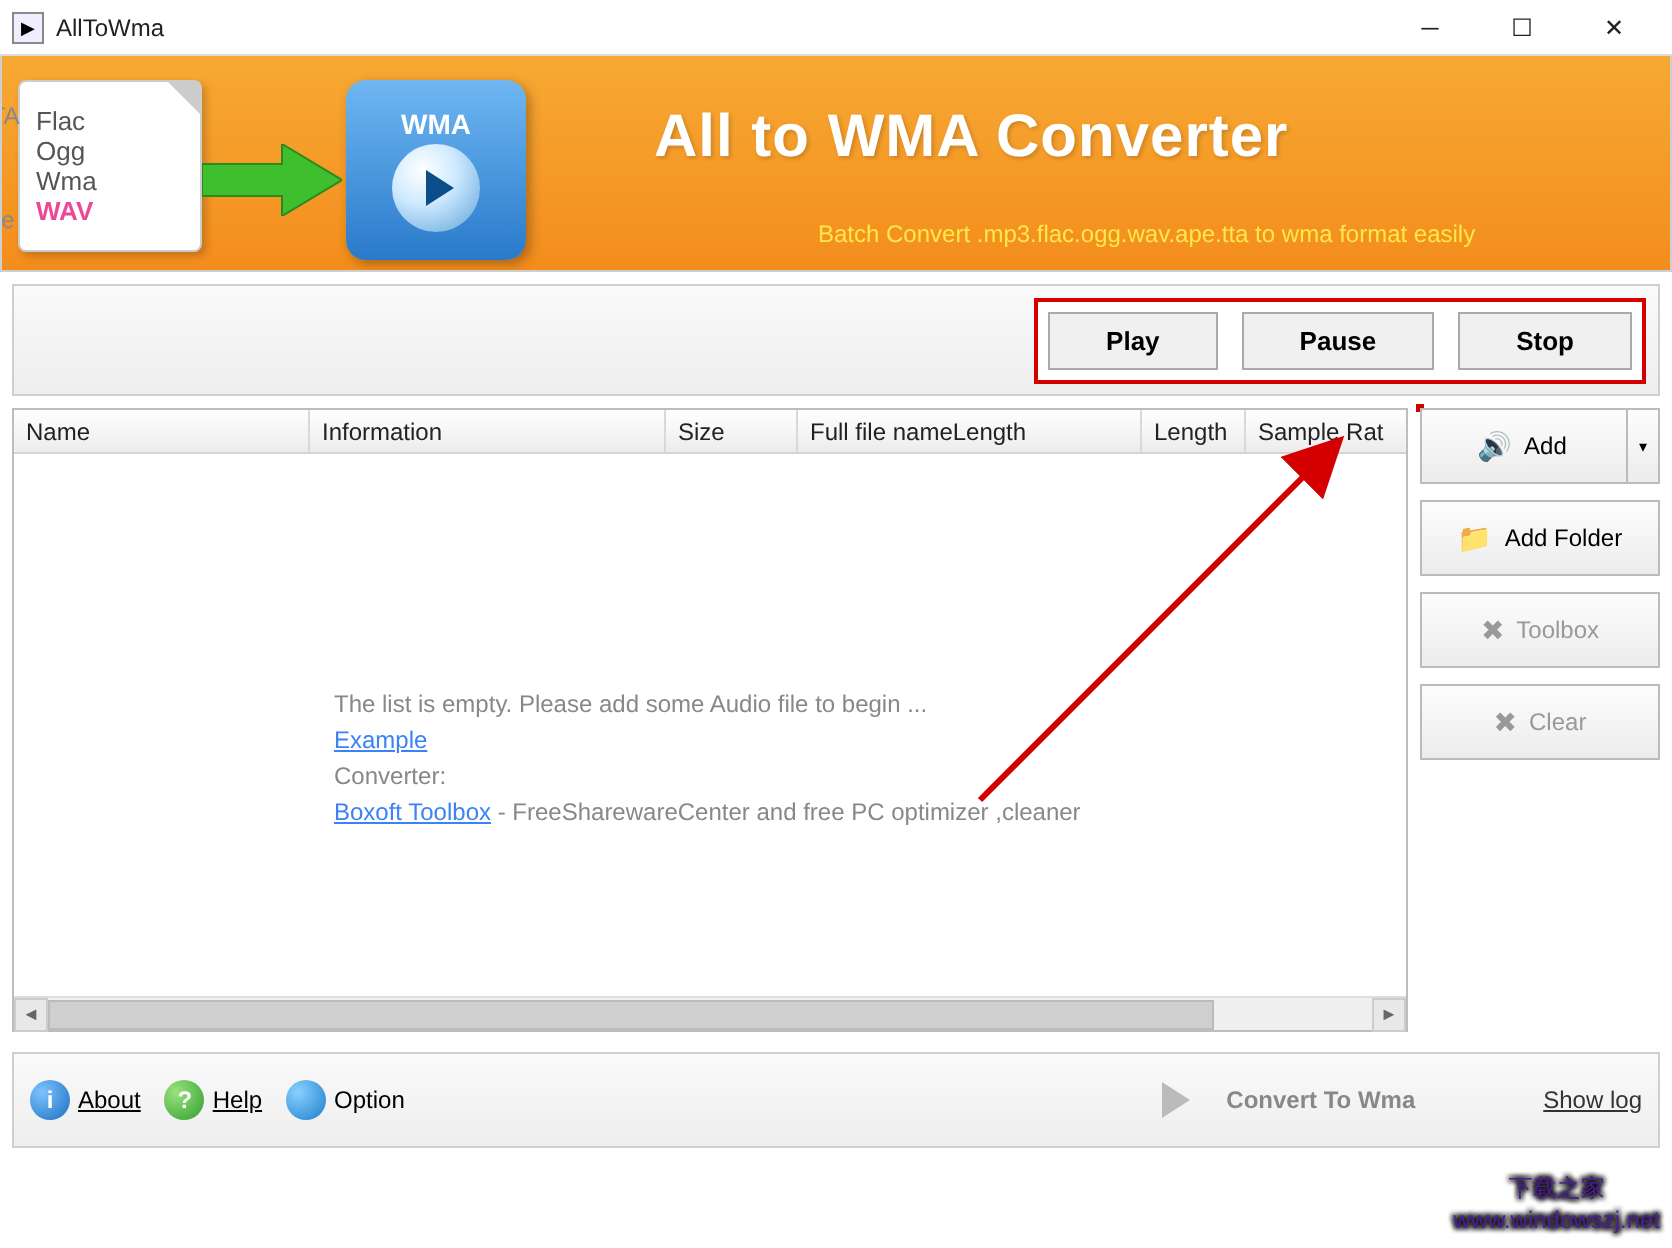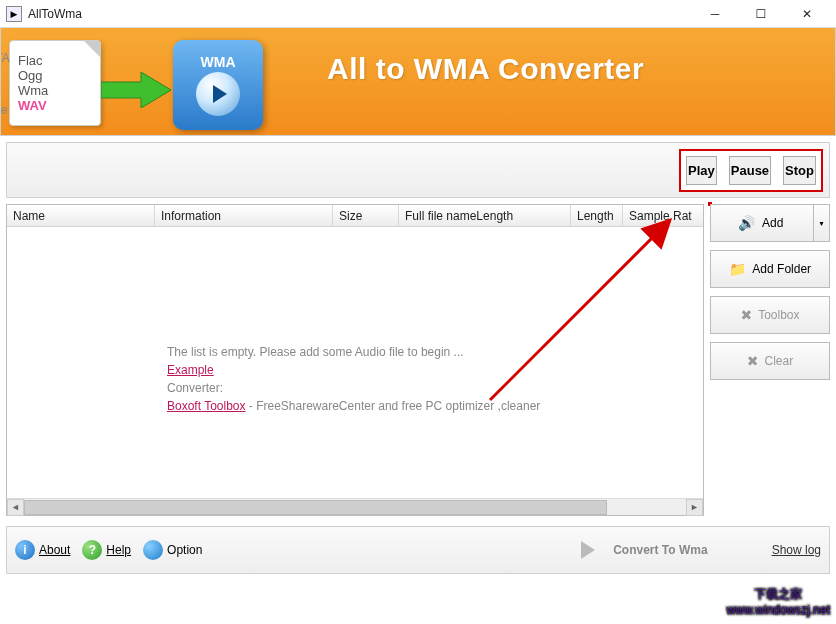"Batch Convert .mp3.flac.ogg.wav.ape.tta" div.subtitle { html: none -> <div>Batch Convert .mp3.flac.ogg.wav.ape.tta to wma format easily</div> }
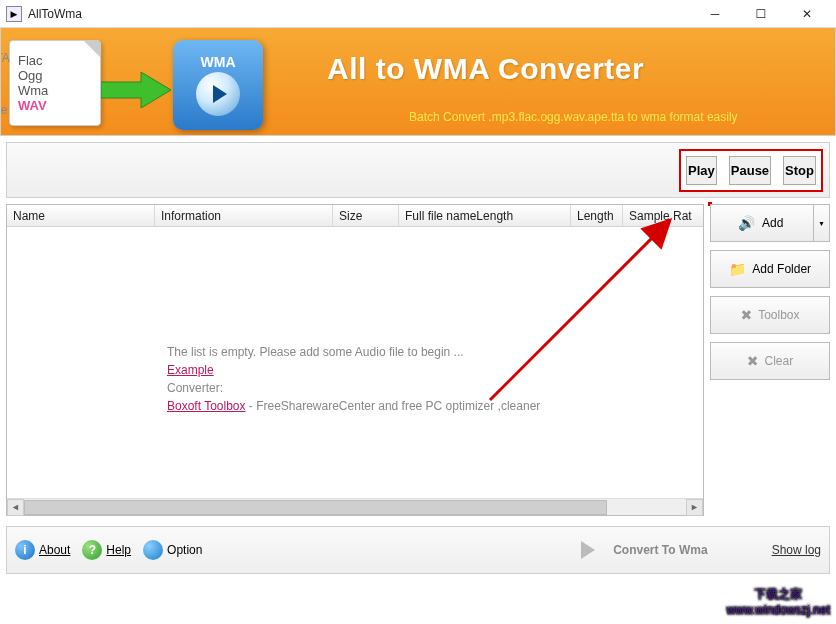"Play" .pbtn { padding: 6px 1px -> 6px 28px }
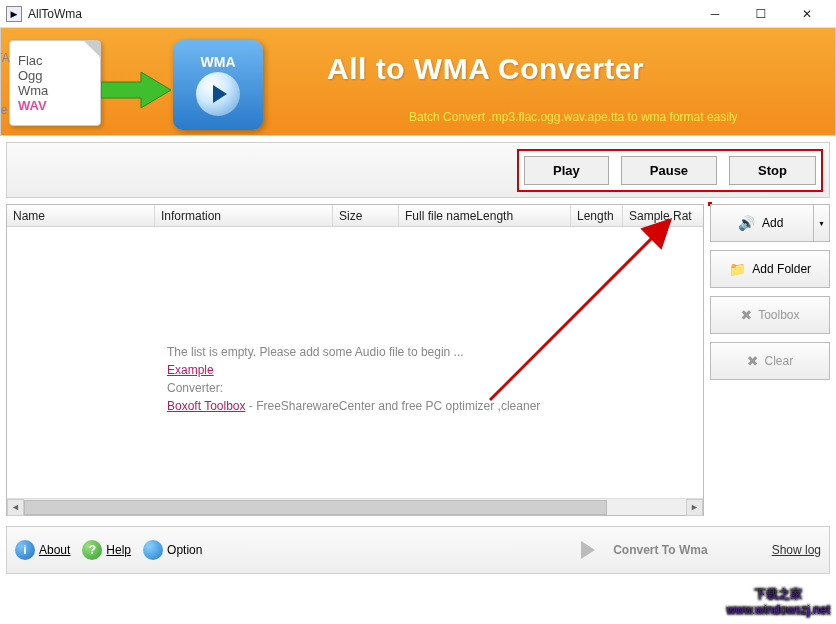"Example" .empty-msg a { color: #be185d -> #3b82f6 }
